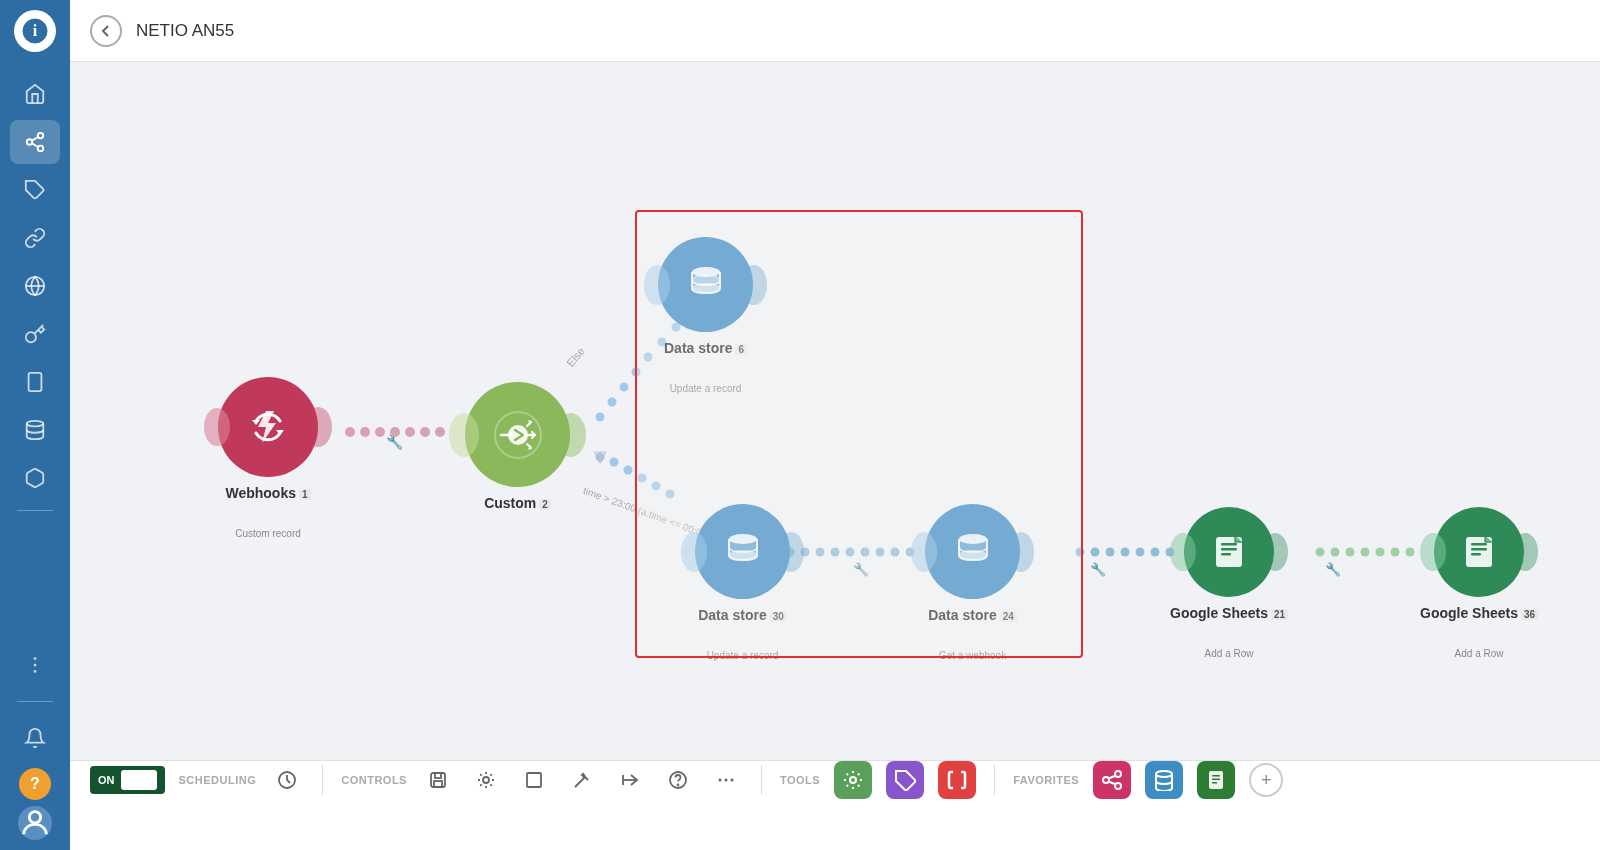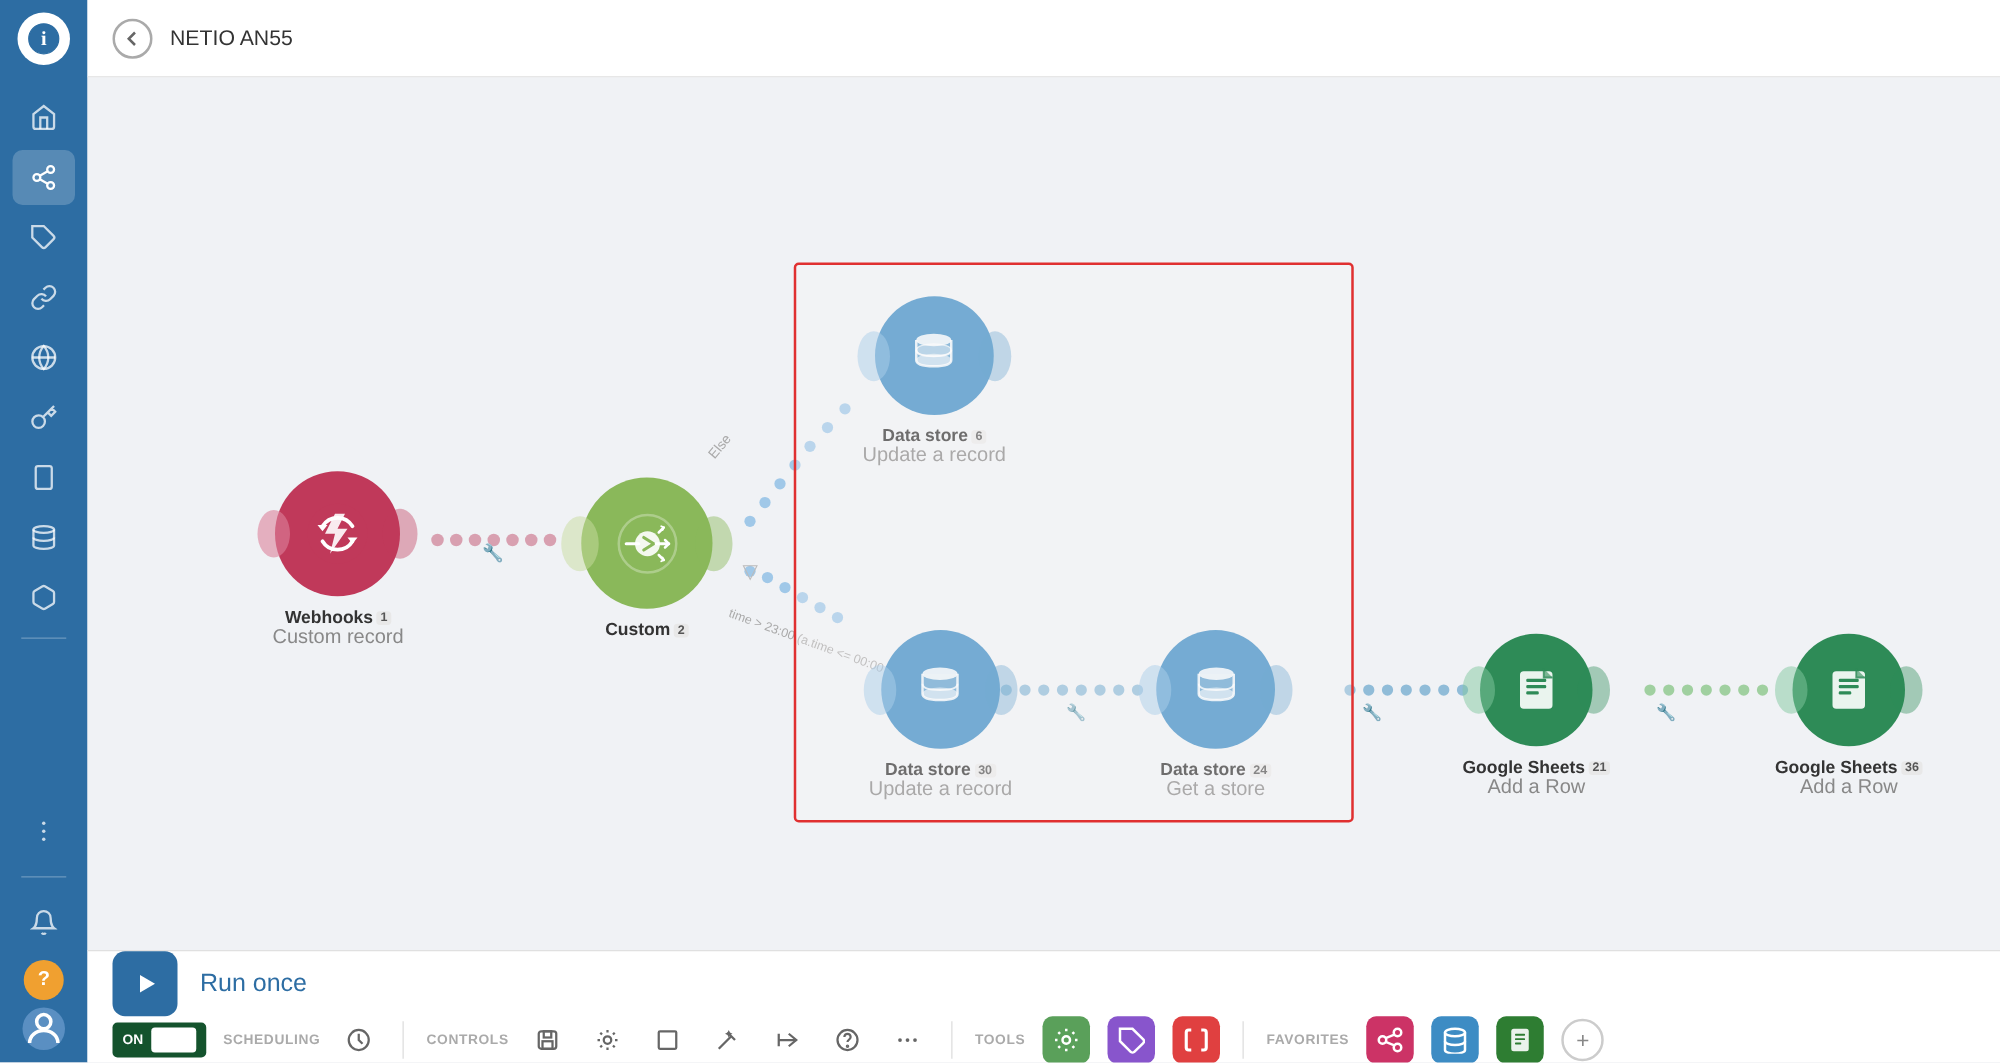"Data store 6" div.pnode { left: 620px -> 588px }
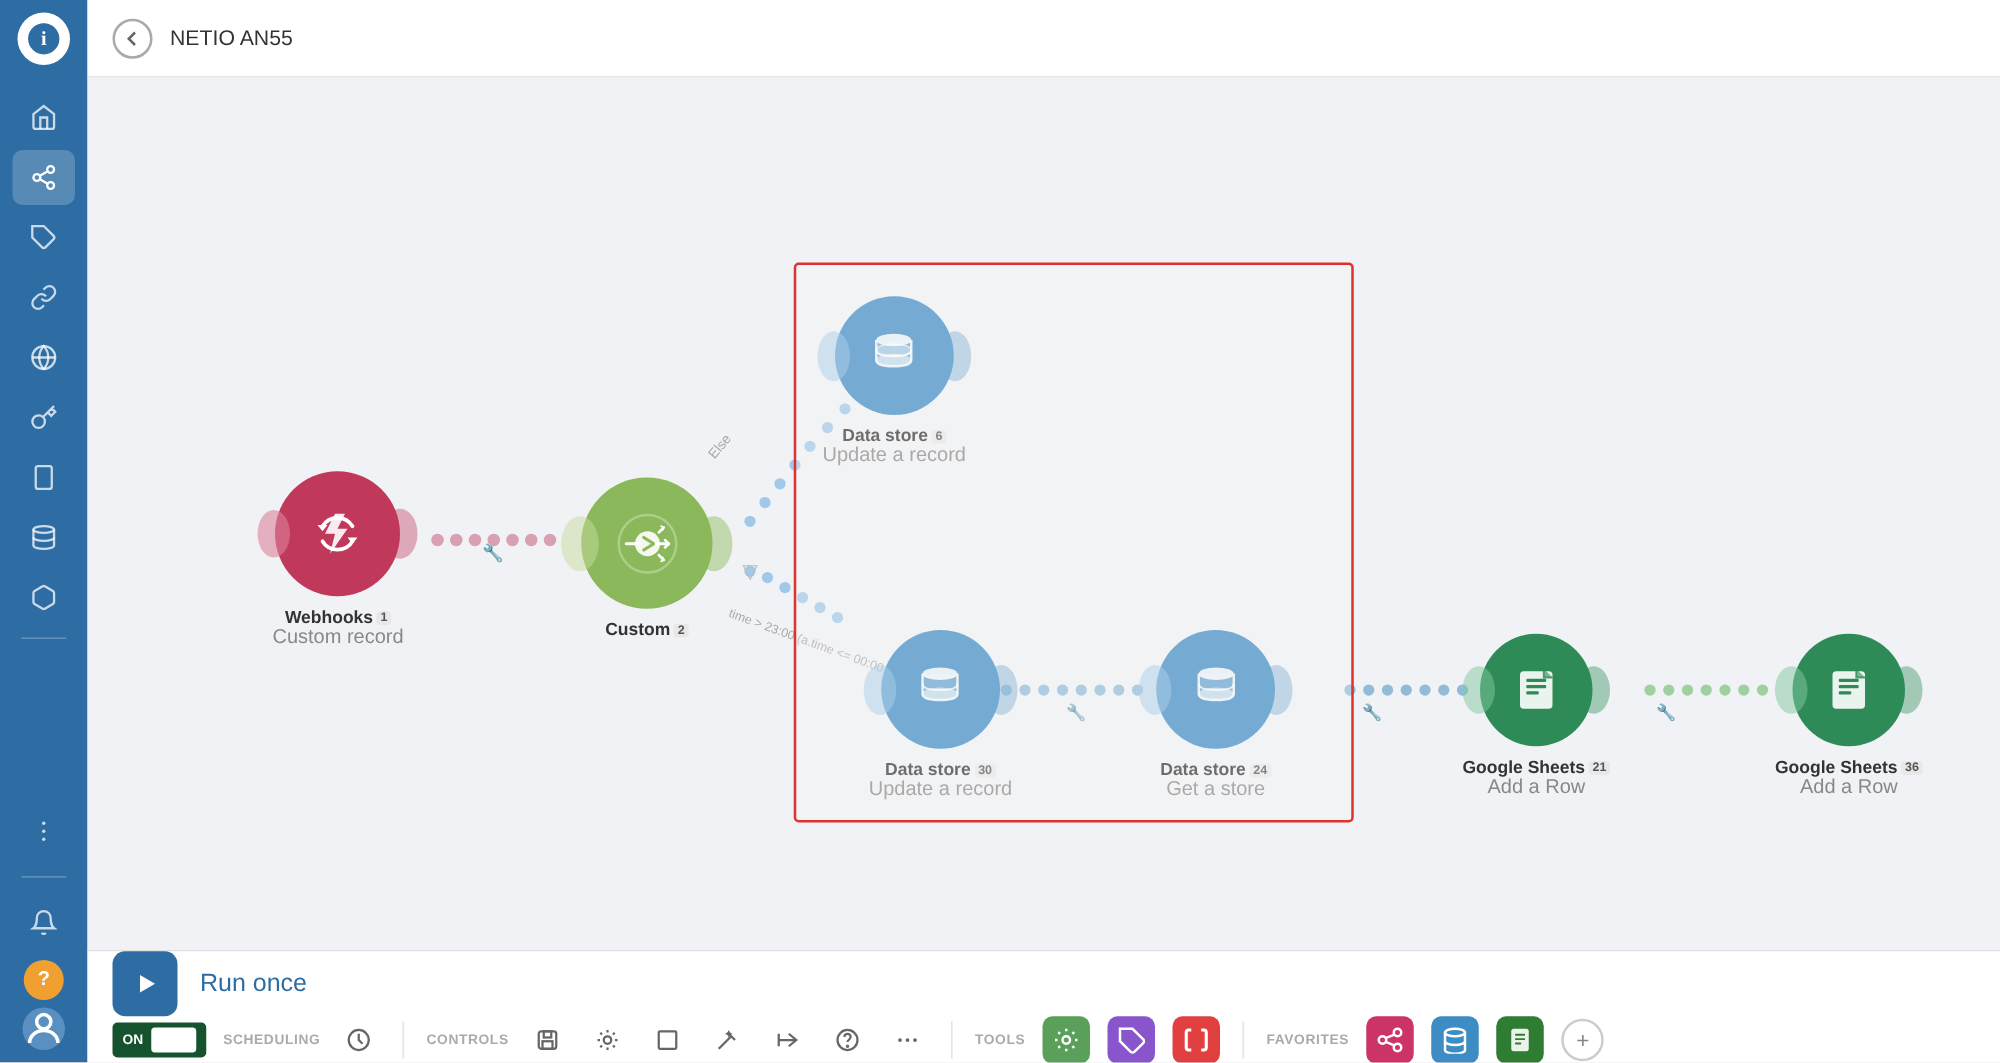"Update a record" .node-info .n-sub { font-size: 16px -> 10px; margin-top: none -> 27px }
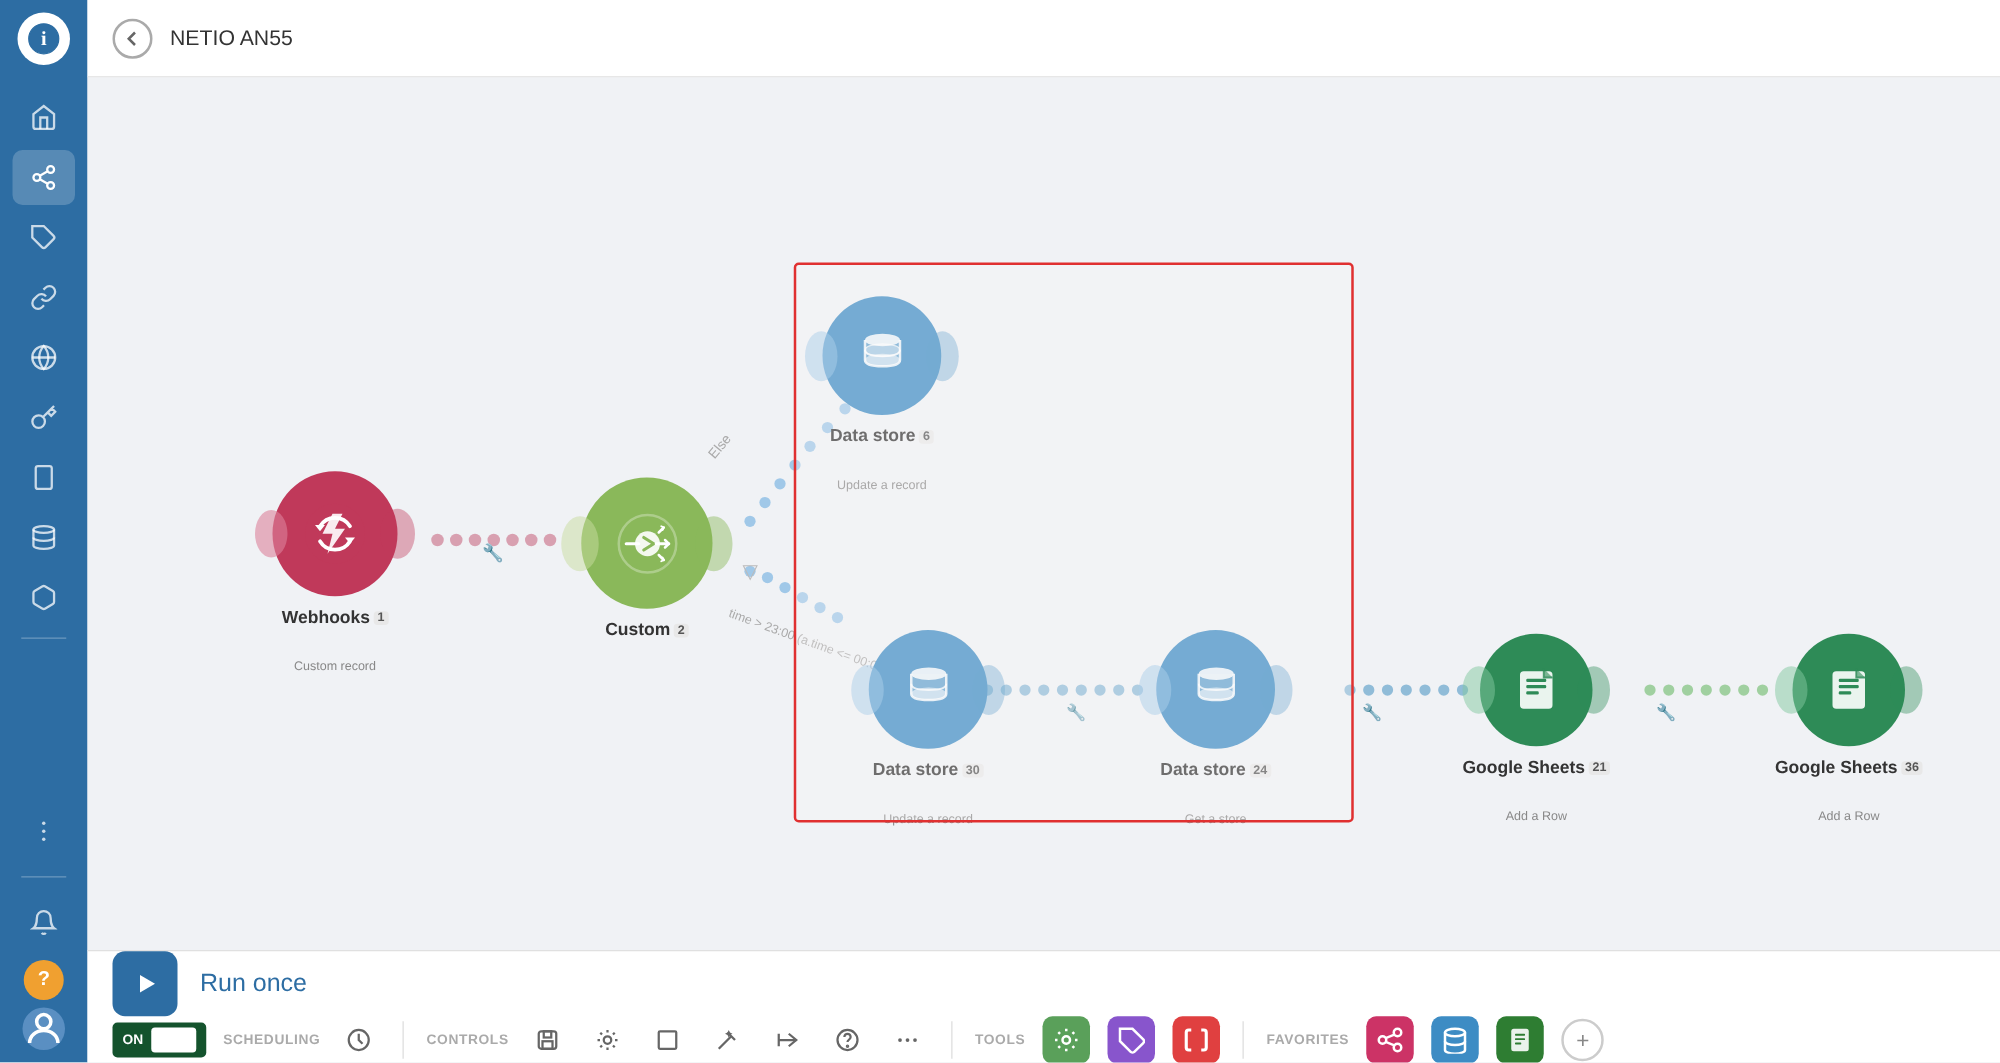"Get a store" div.n-sub { text: store -> webhook }
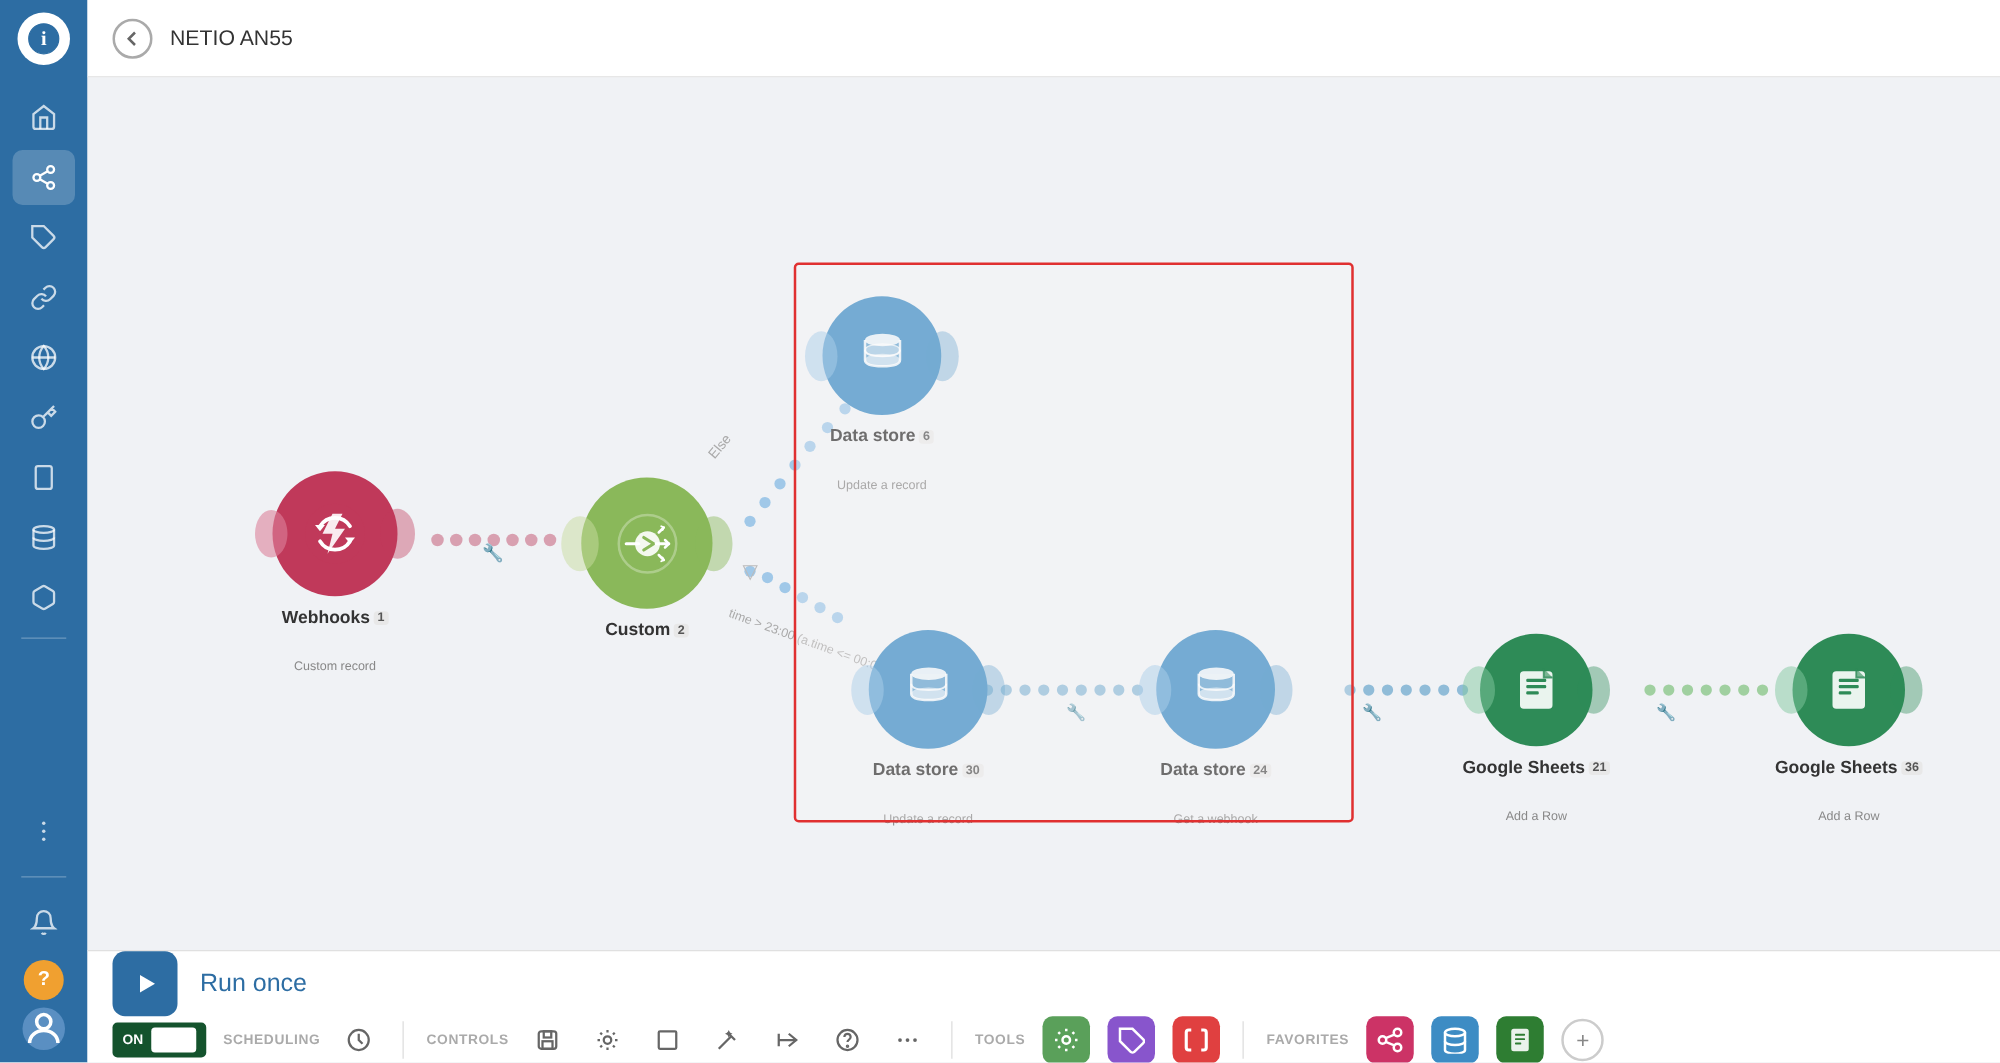"Run once" div.toolbar-top { html: <div> <div> <svg> <polygon></polygon> </svg> </div> <span>Run once</span> </div> -> none }
